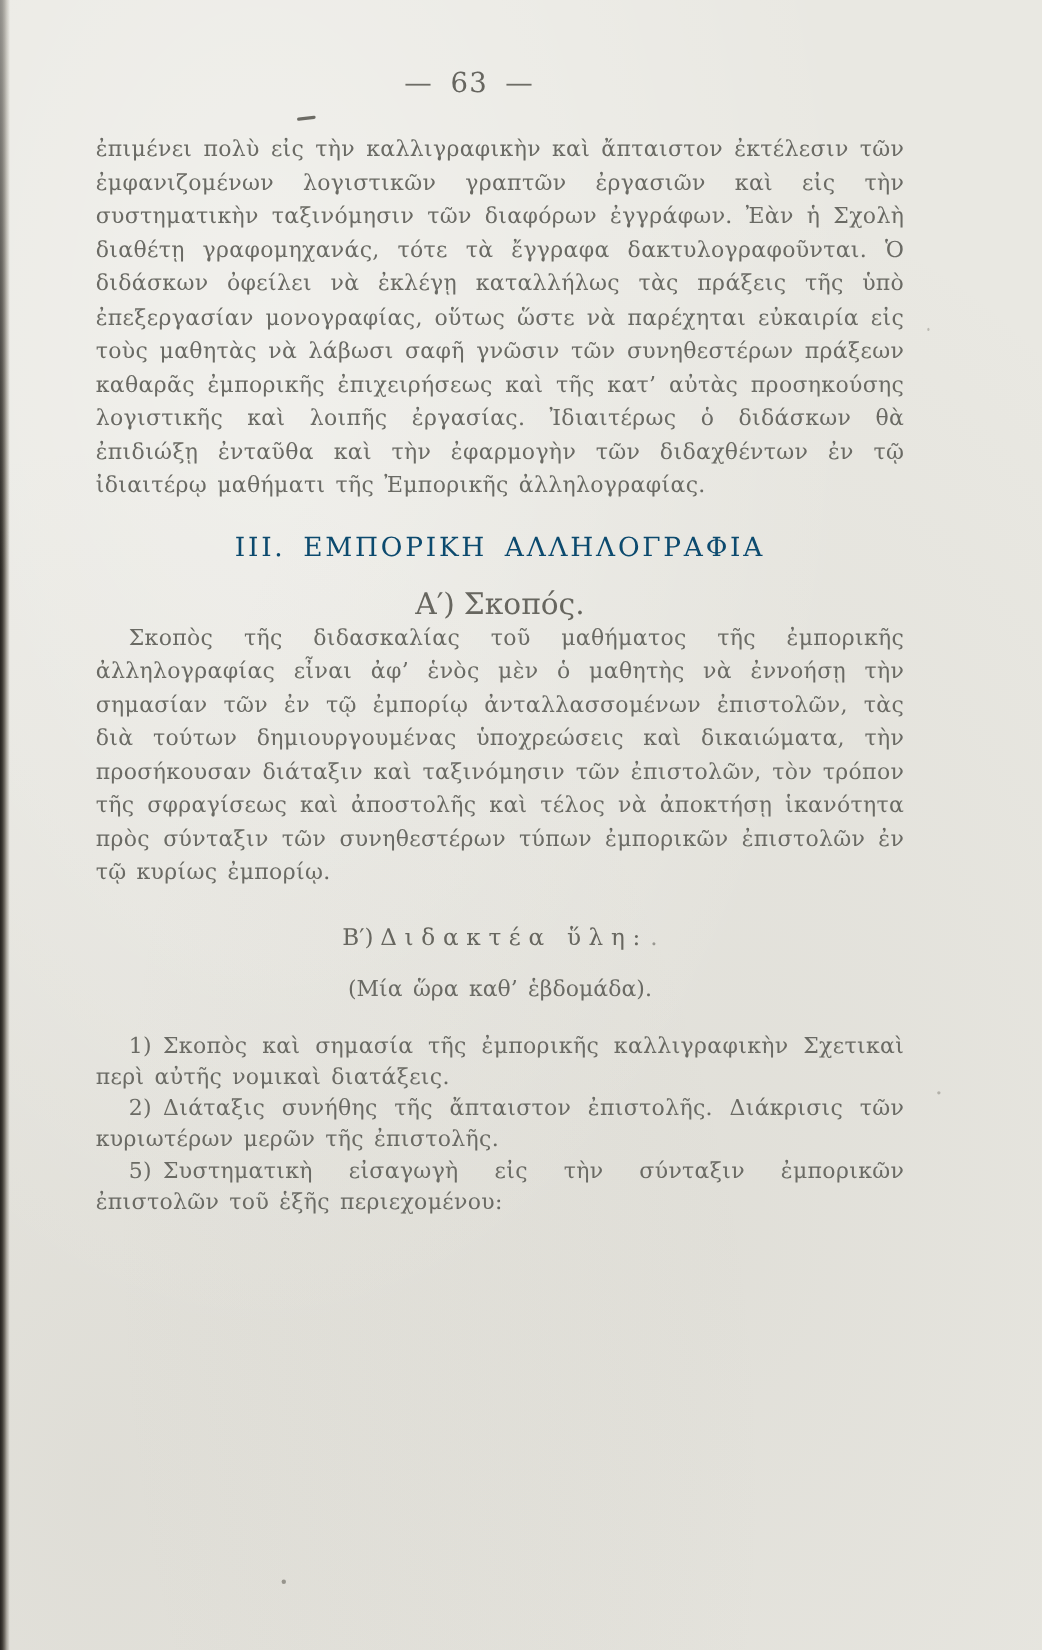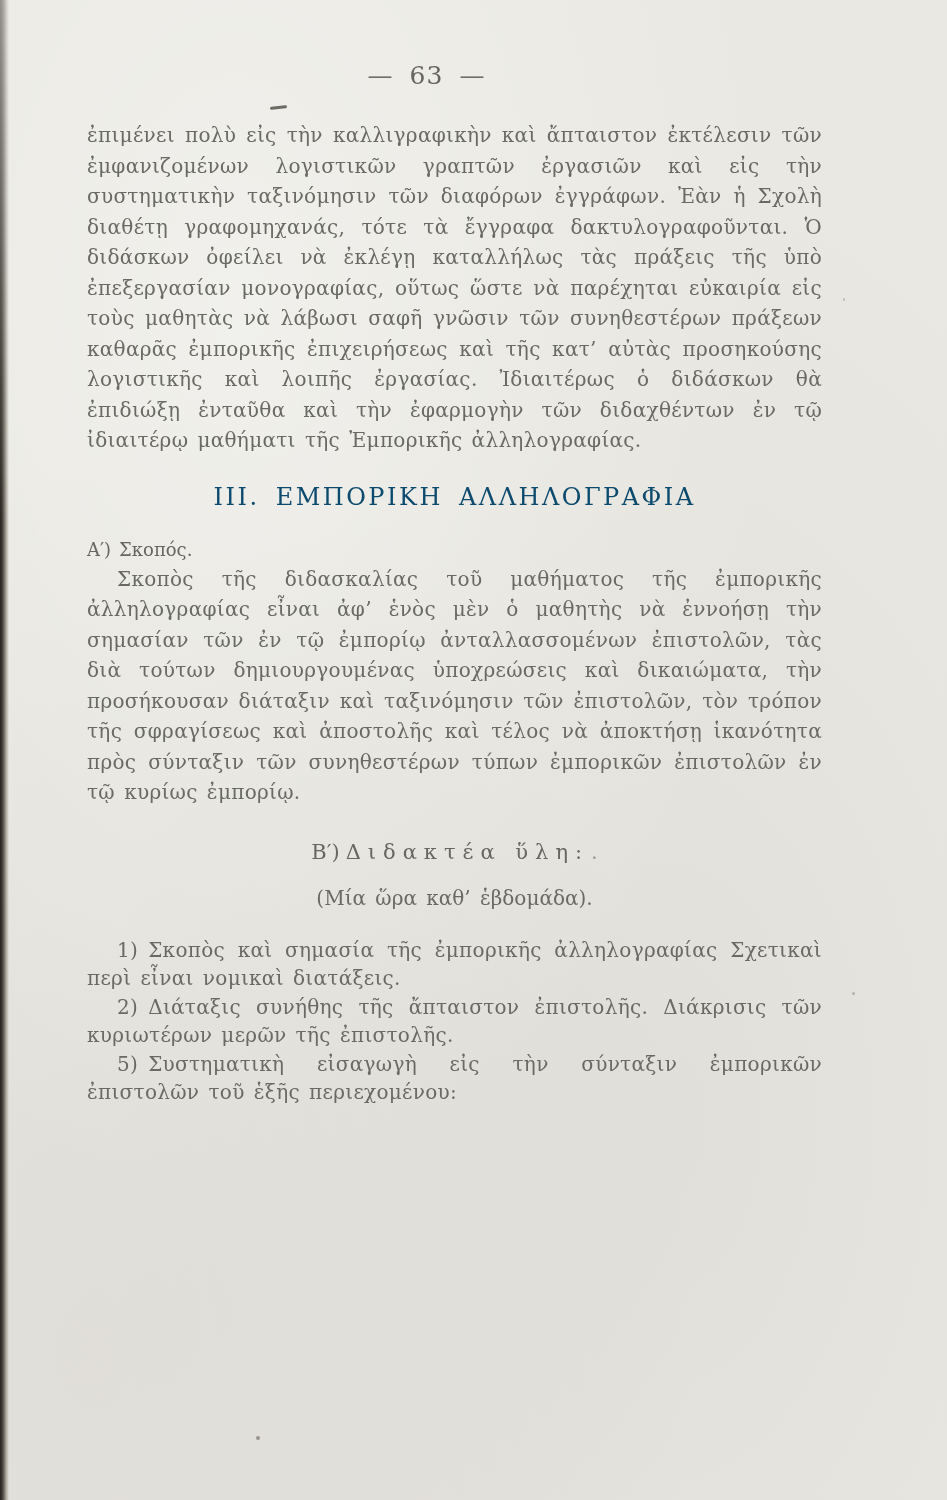"Α′) Σκοπός." .sub-heading { font-size: 18px -> 27px; text-align: none -> center }
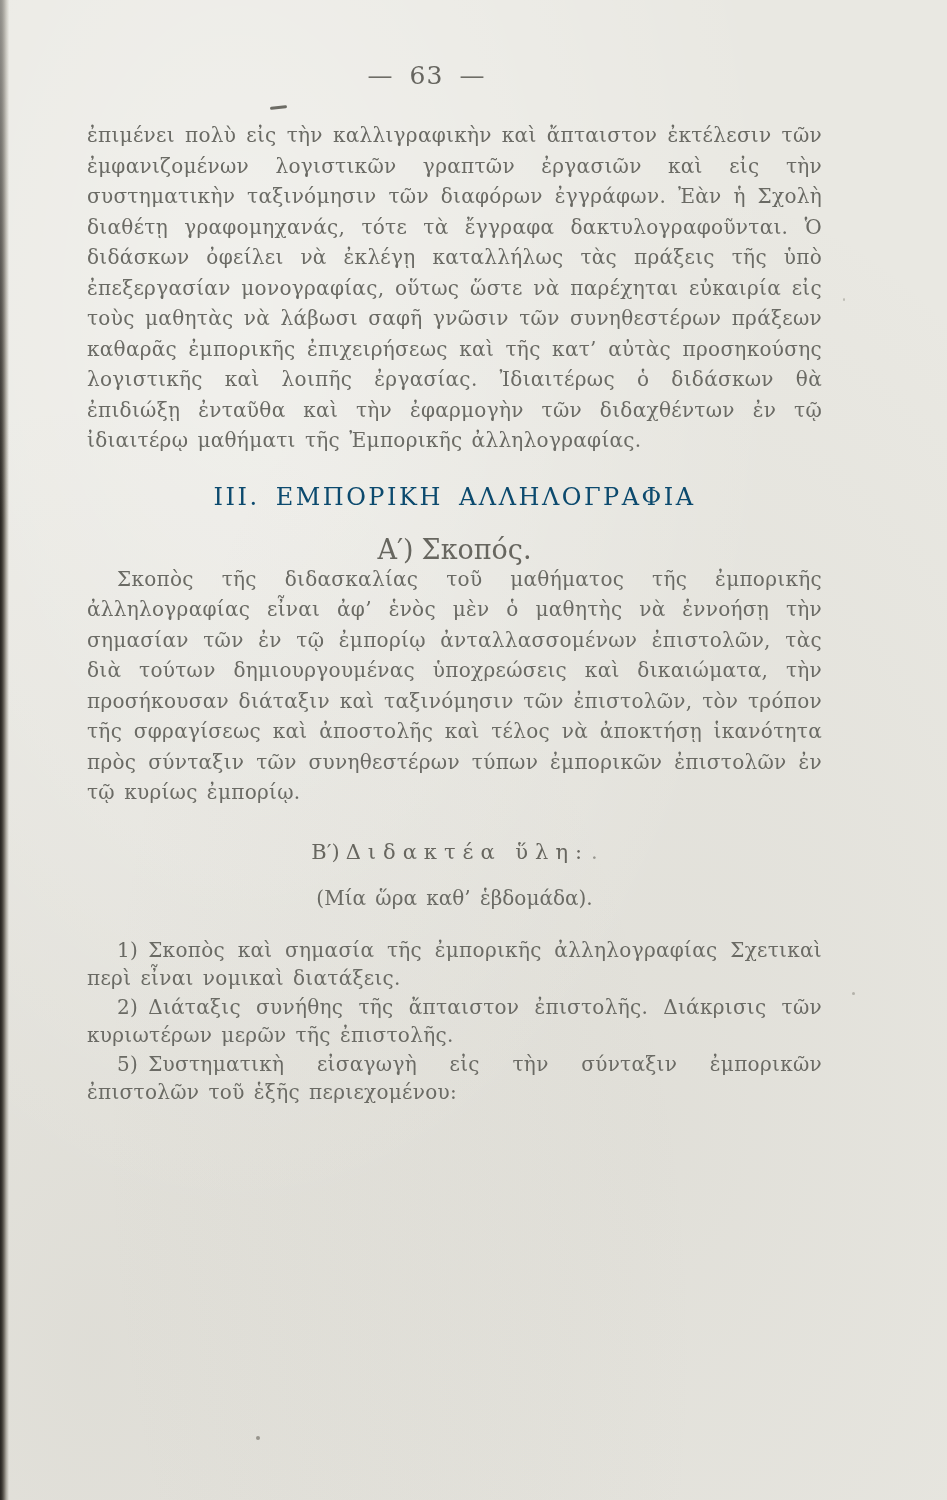"Σκοπὸς καὶ σημασία τῆς ἐμπορικῆς" span { text: ἀλληλογραφίας Σχετικαὶ περὶ εἶναι -> καλλιγραφικὴν Σχετικαὶ περὶ αὐτῆς }
